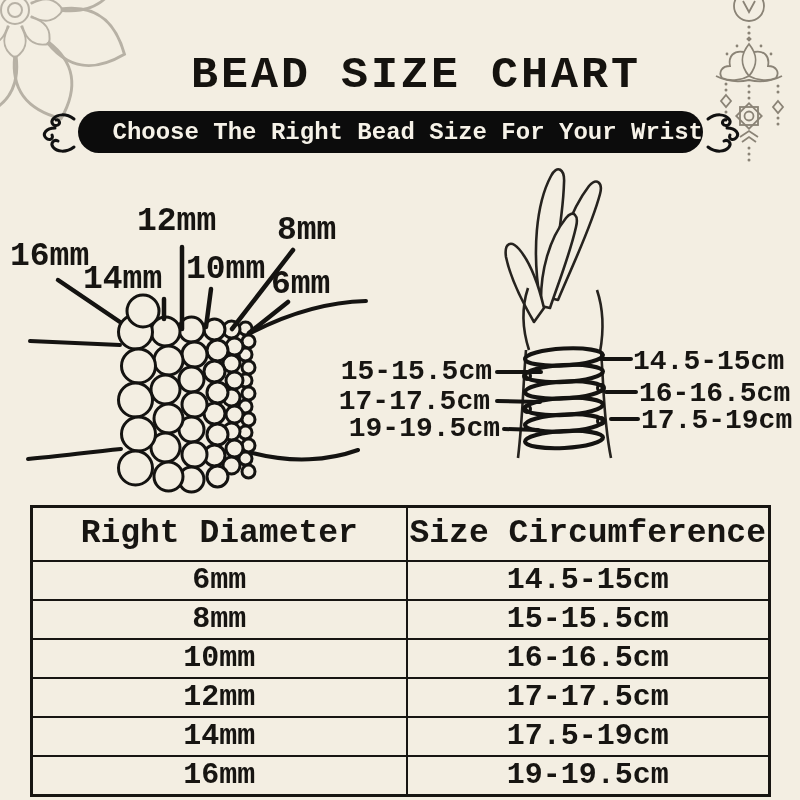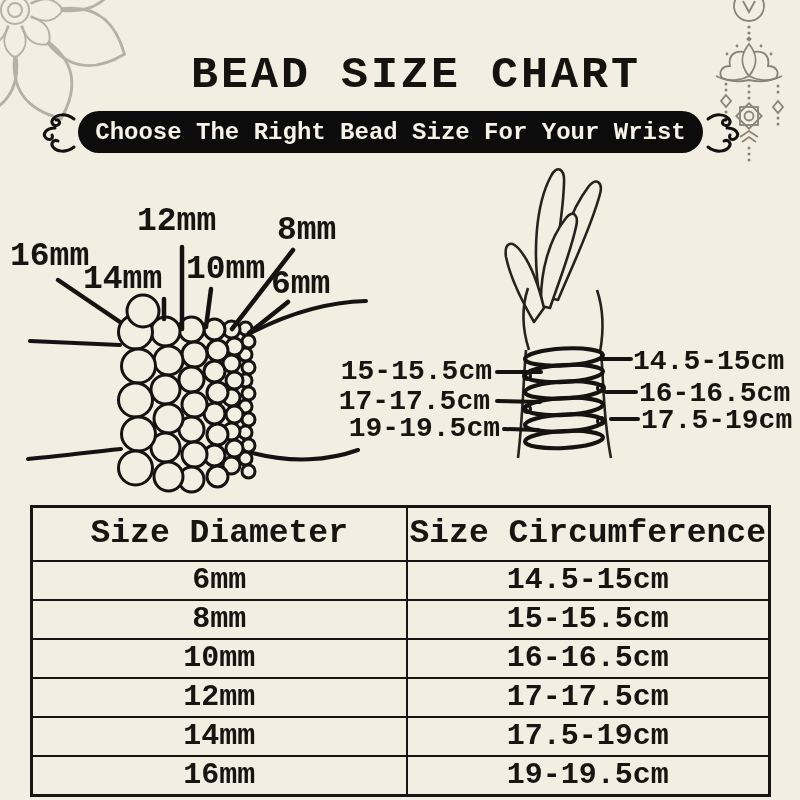"Choose The Right Bead Size" .banner-pill { justify-content: center -> flex-end }
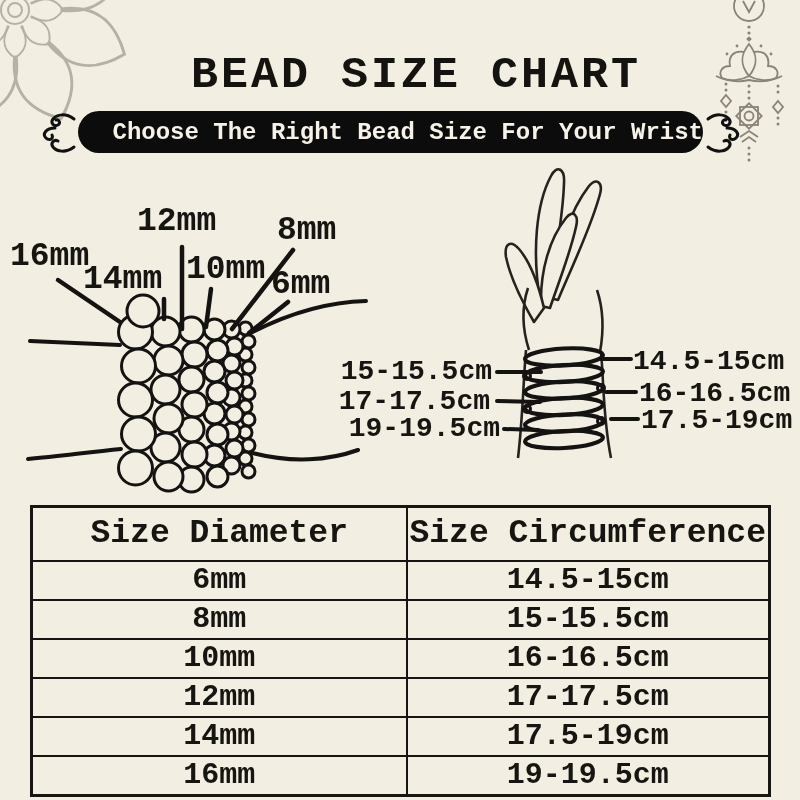"Size Diameter" th { text: Size -> Right }
